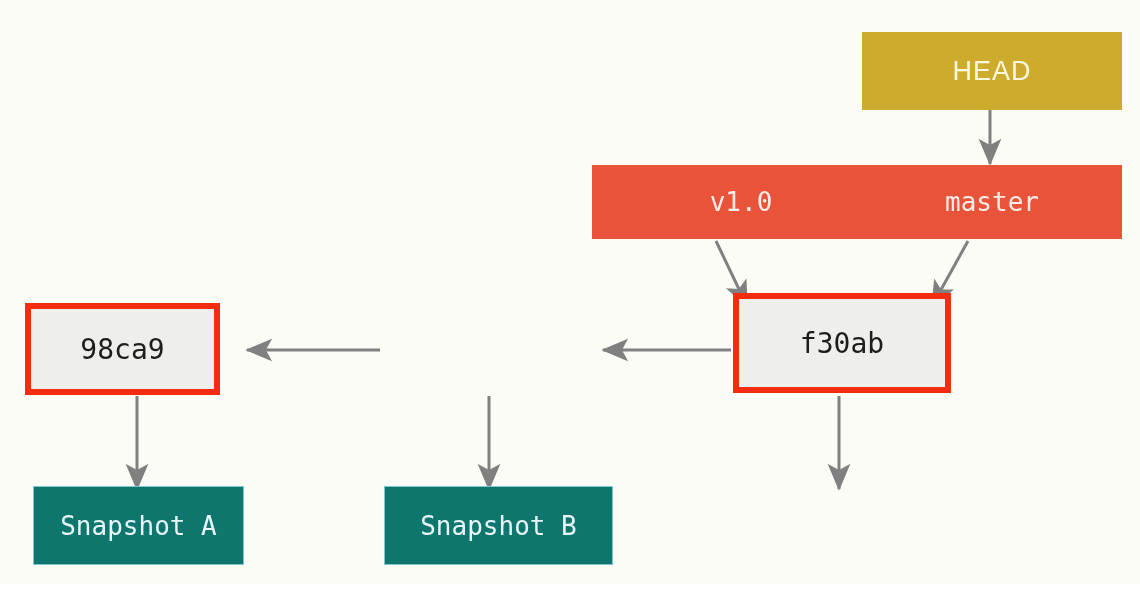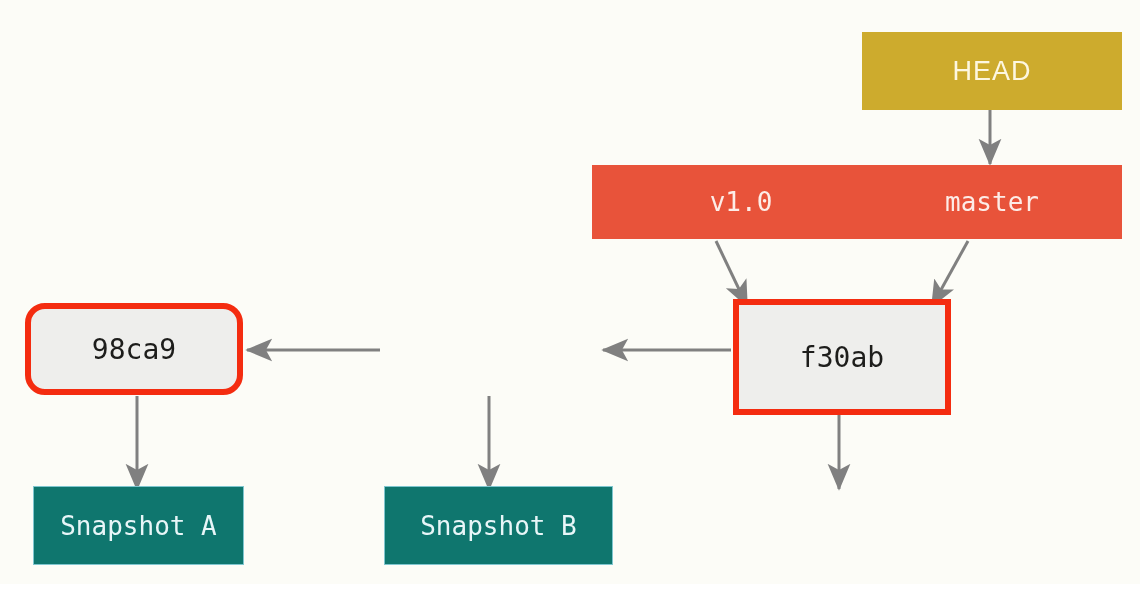"98ca9" div.node { border-radius: 20px -> none; width: 218px -> 195px }
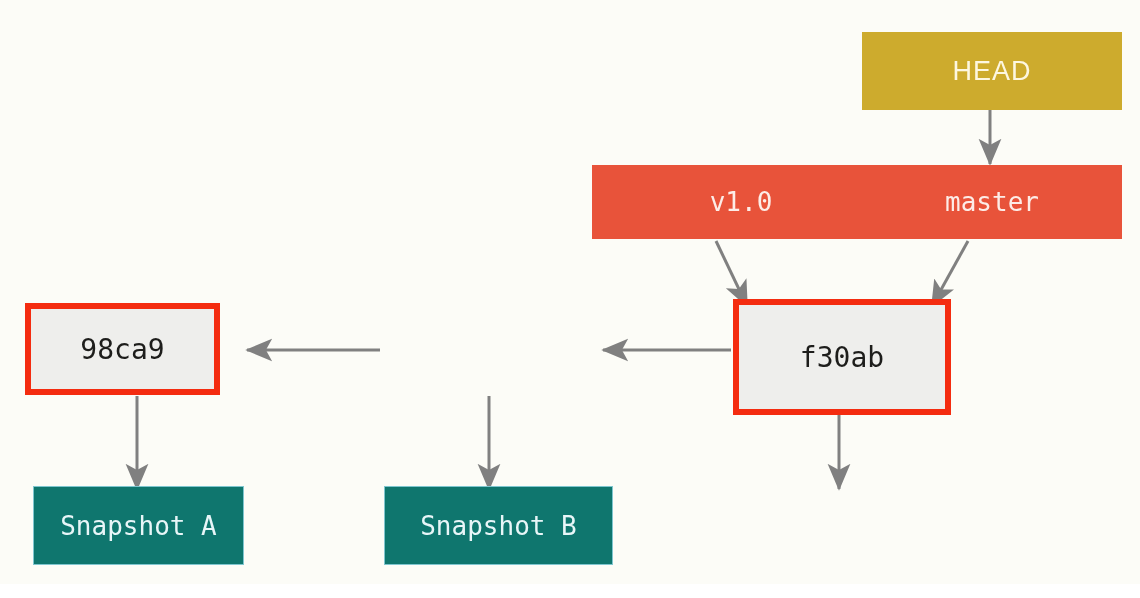"f30ab" div.node { height: 116px -> 100px; top: 299px -> 293px }
